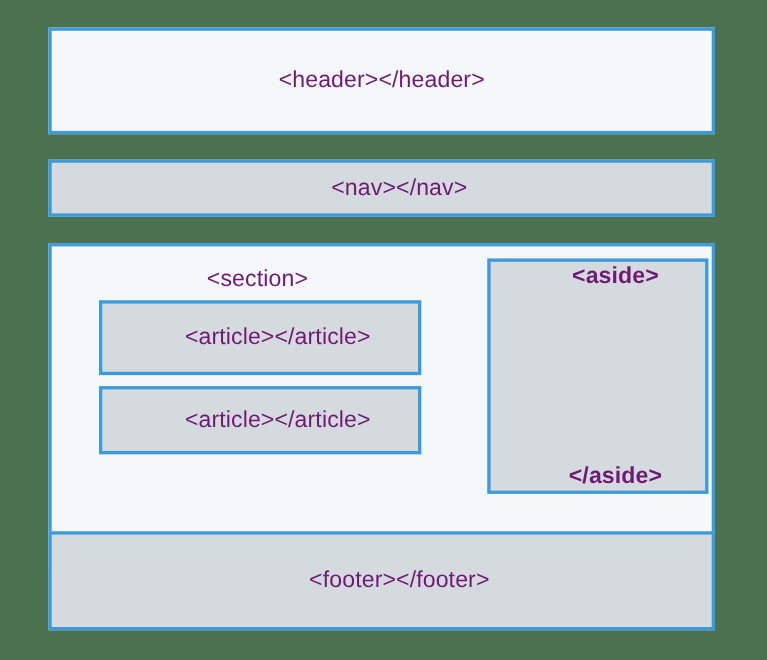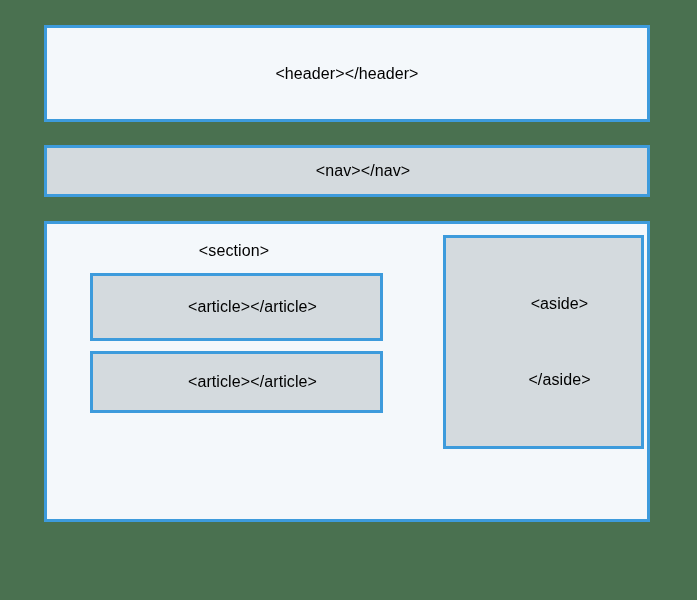"<header></header>" .tag-label { color: #000000 -> #701a75; font-size: 16px -> 21px }
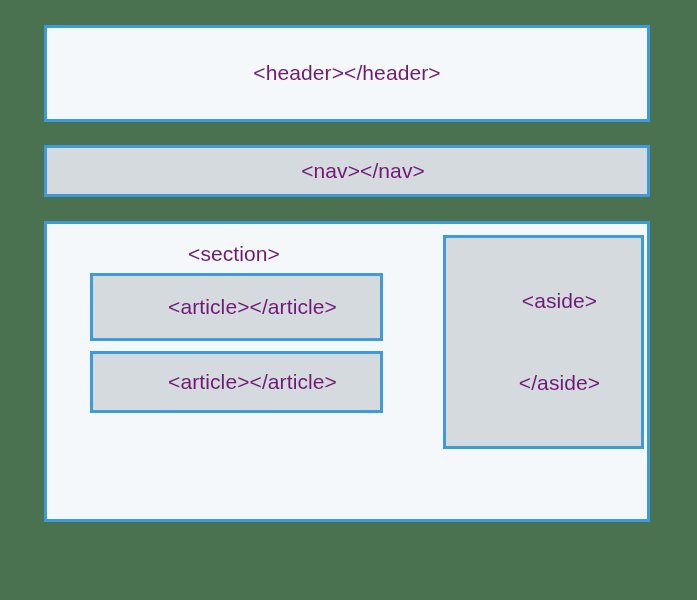"<aside>" #aside-box { font-weight: none -> bold; justify-content: center -> space-between }
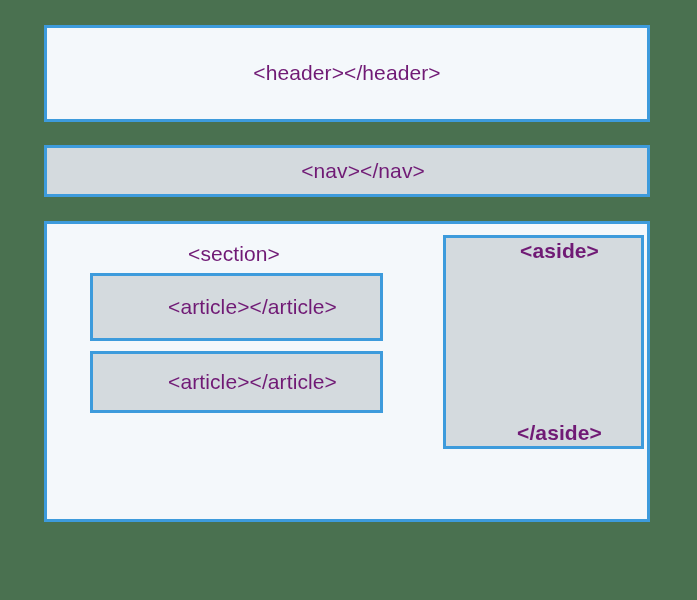"<footer></footer>" div.box { html: none -> <div> <span>&lt;footer&gt;&lt;/footer&gt;</span> </div> }
